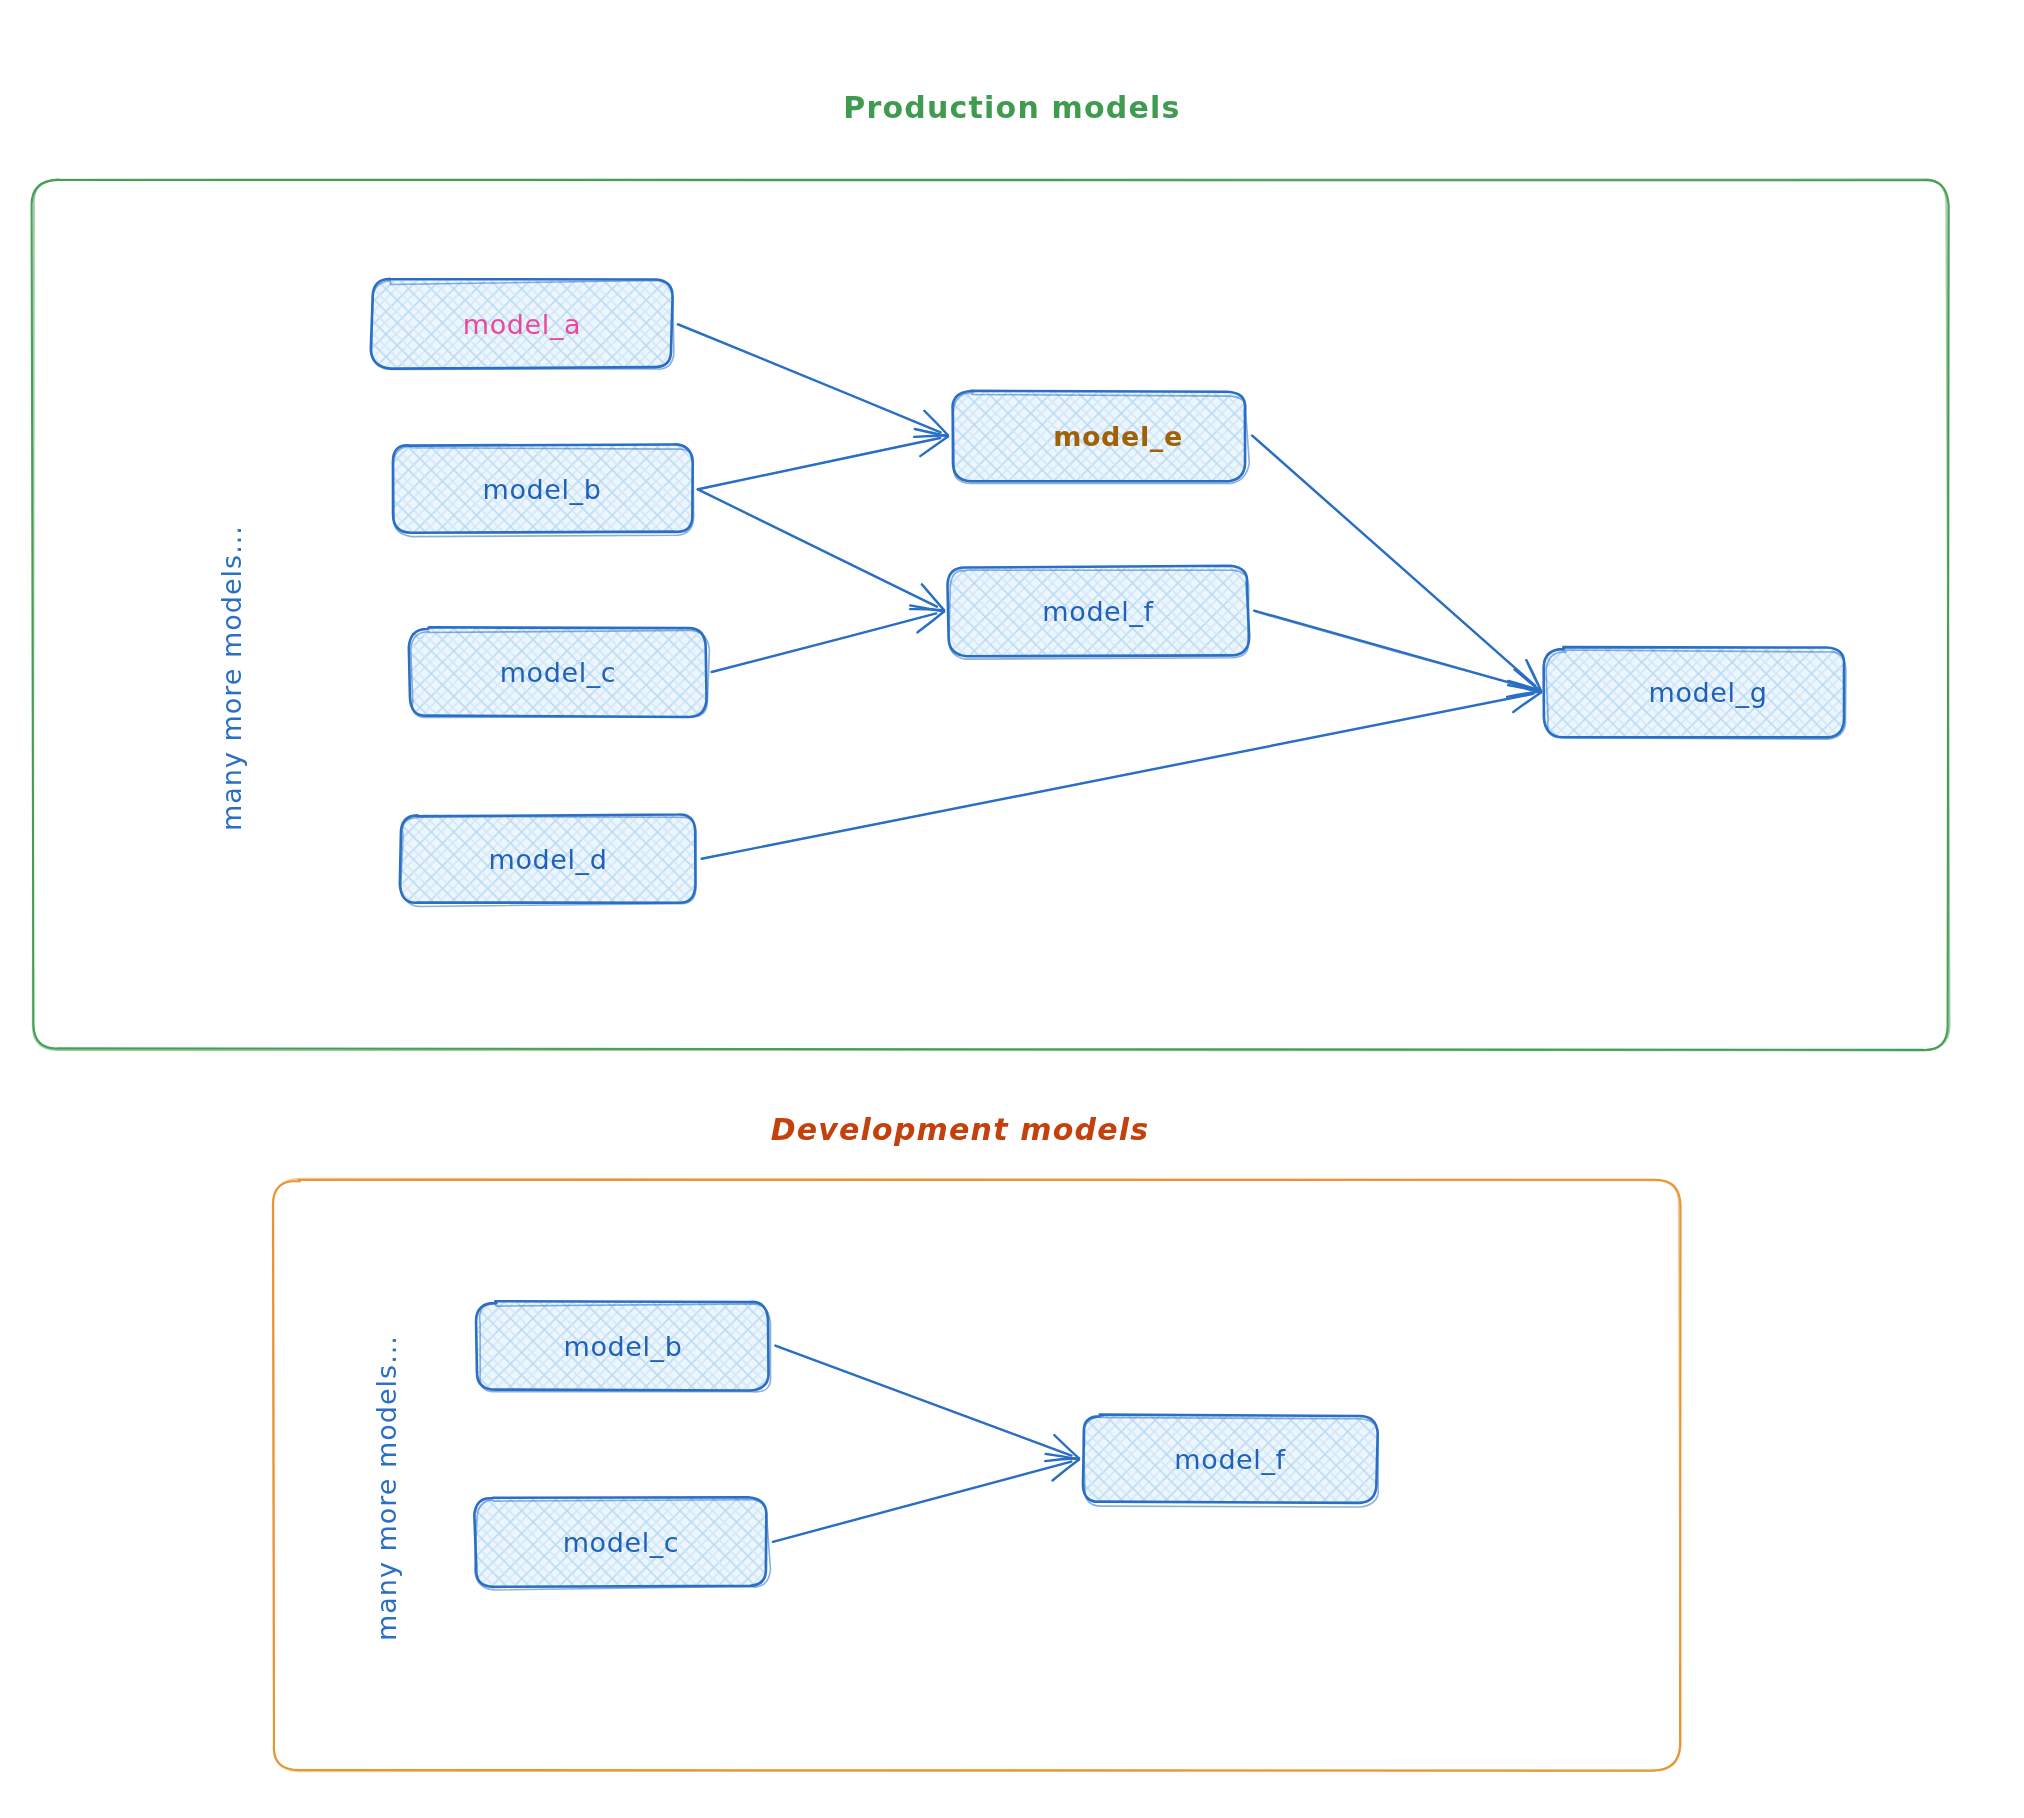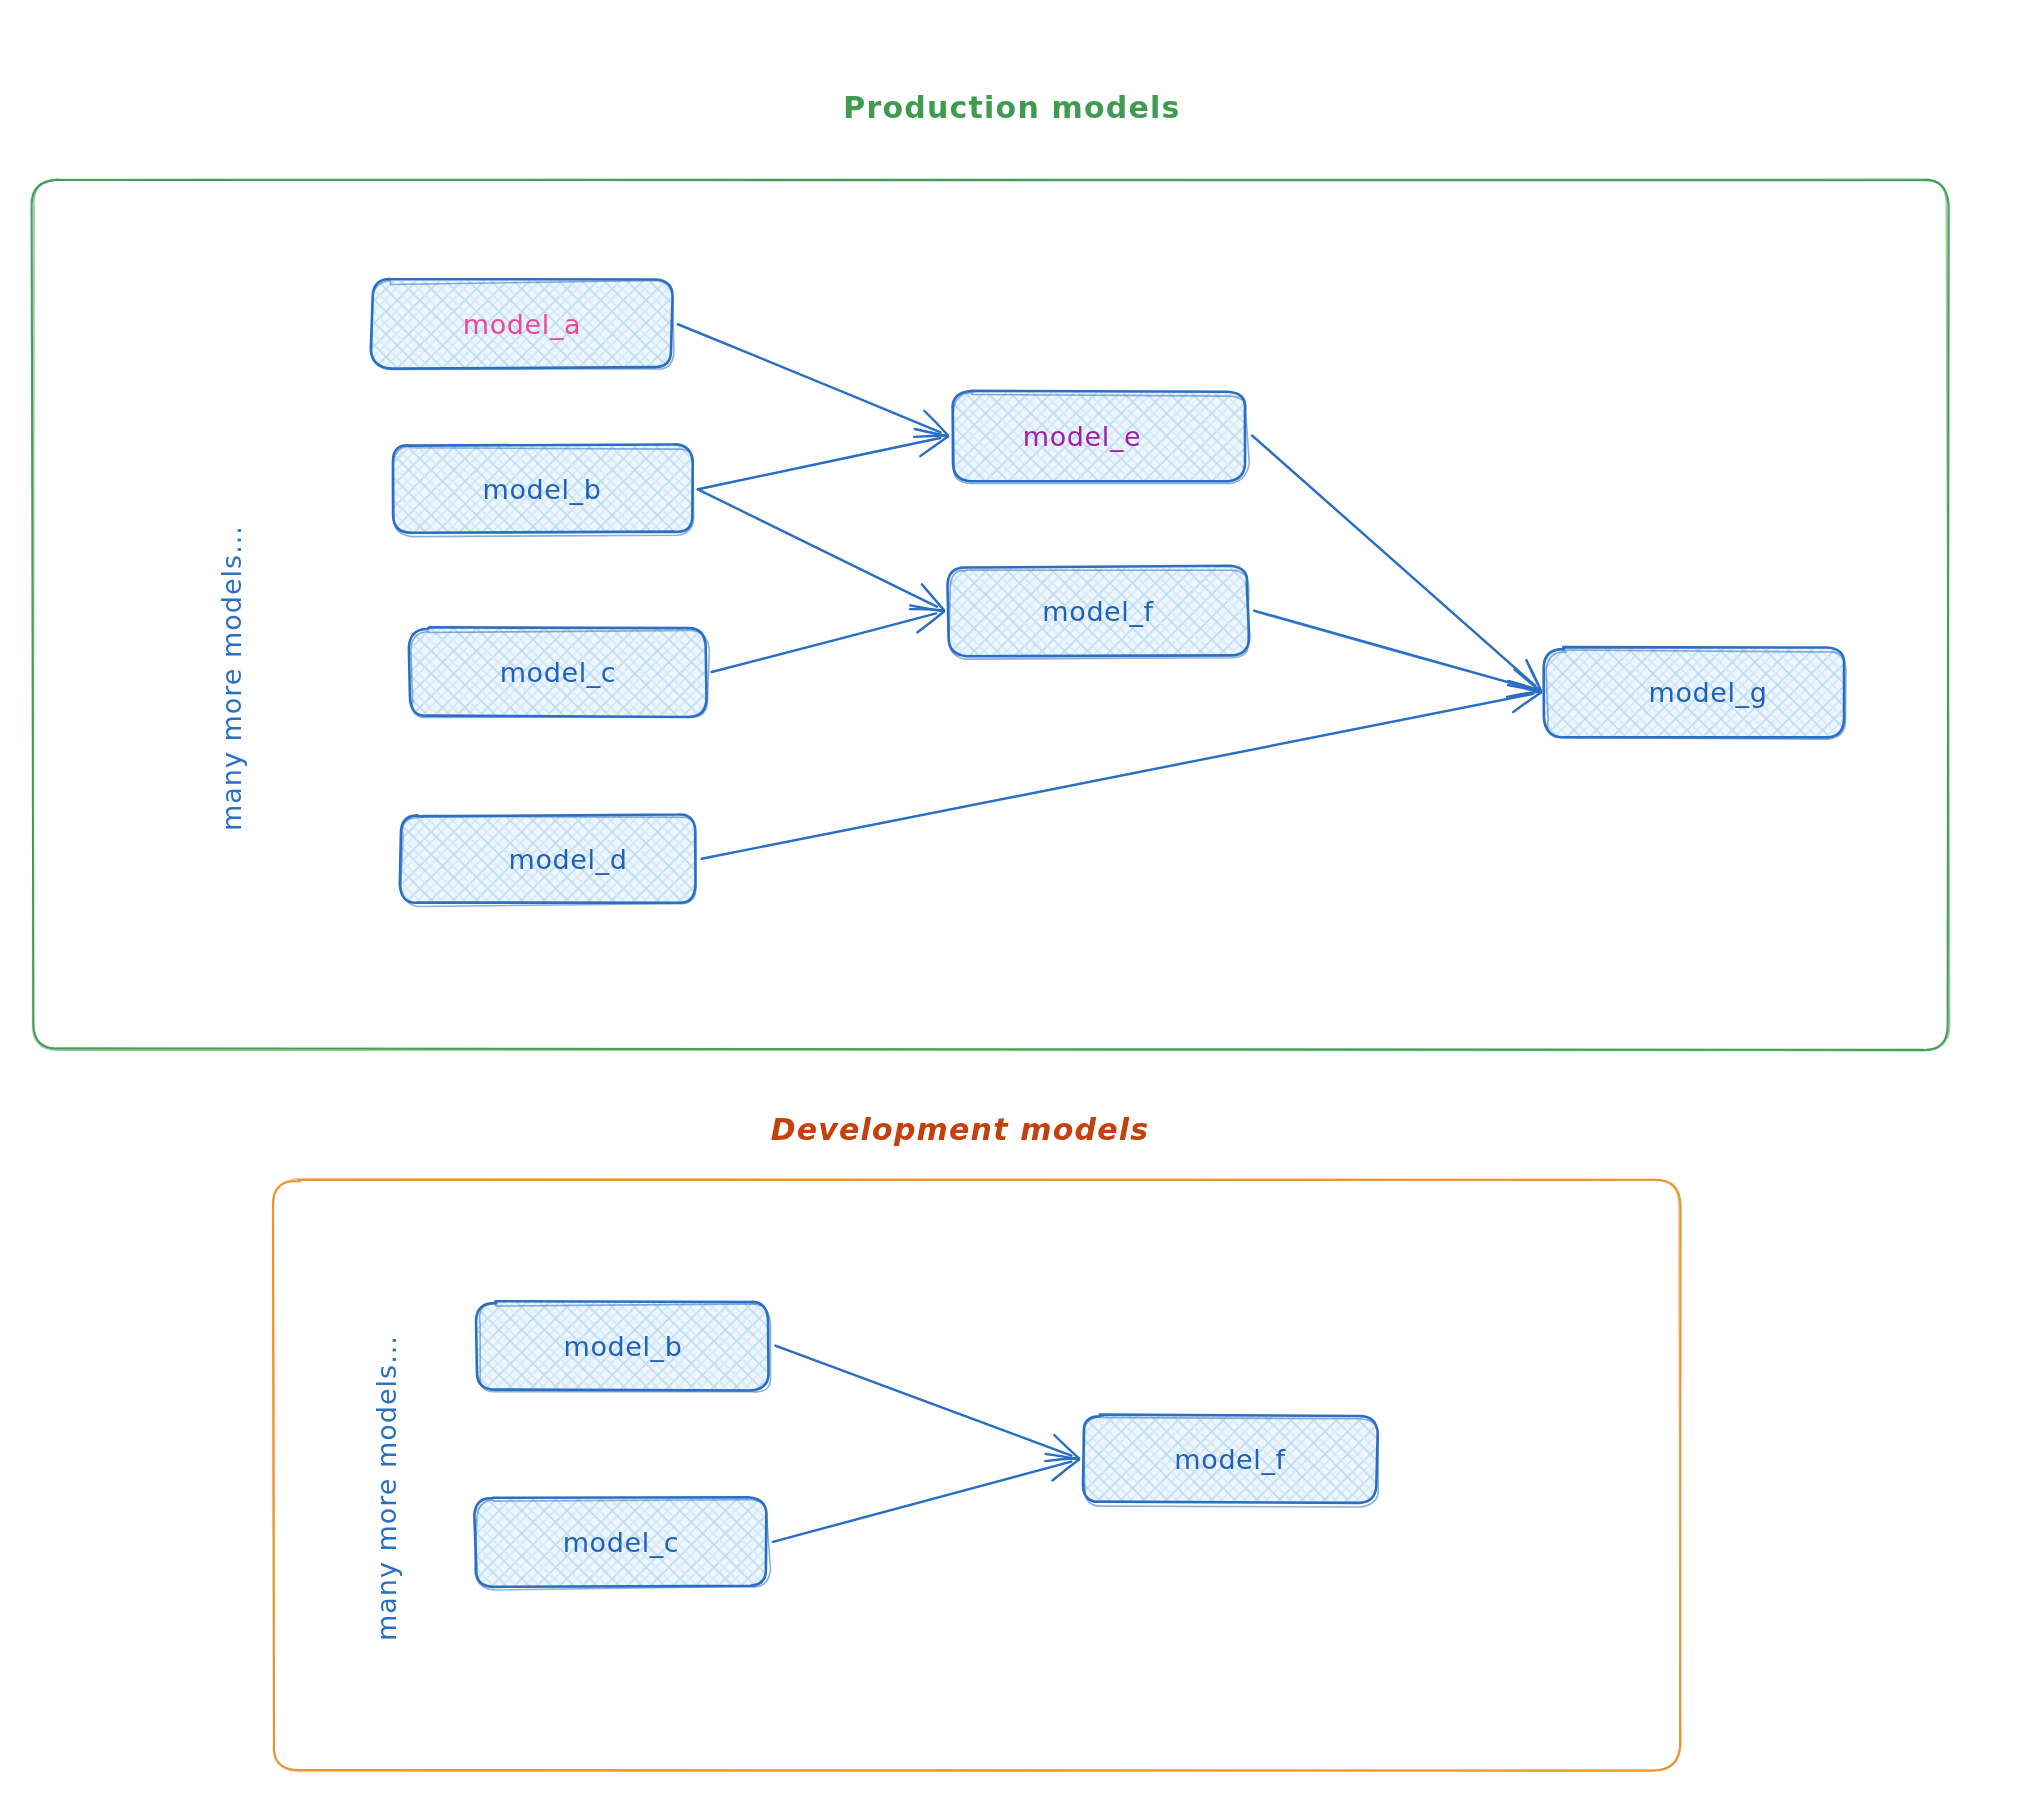"model_e" div.node-label { color: #a21caf -> #a16207; font-weight: none -> bold; left: 1082px -> 1118px }
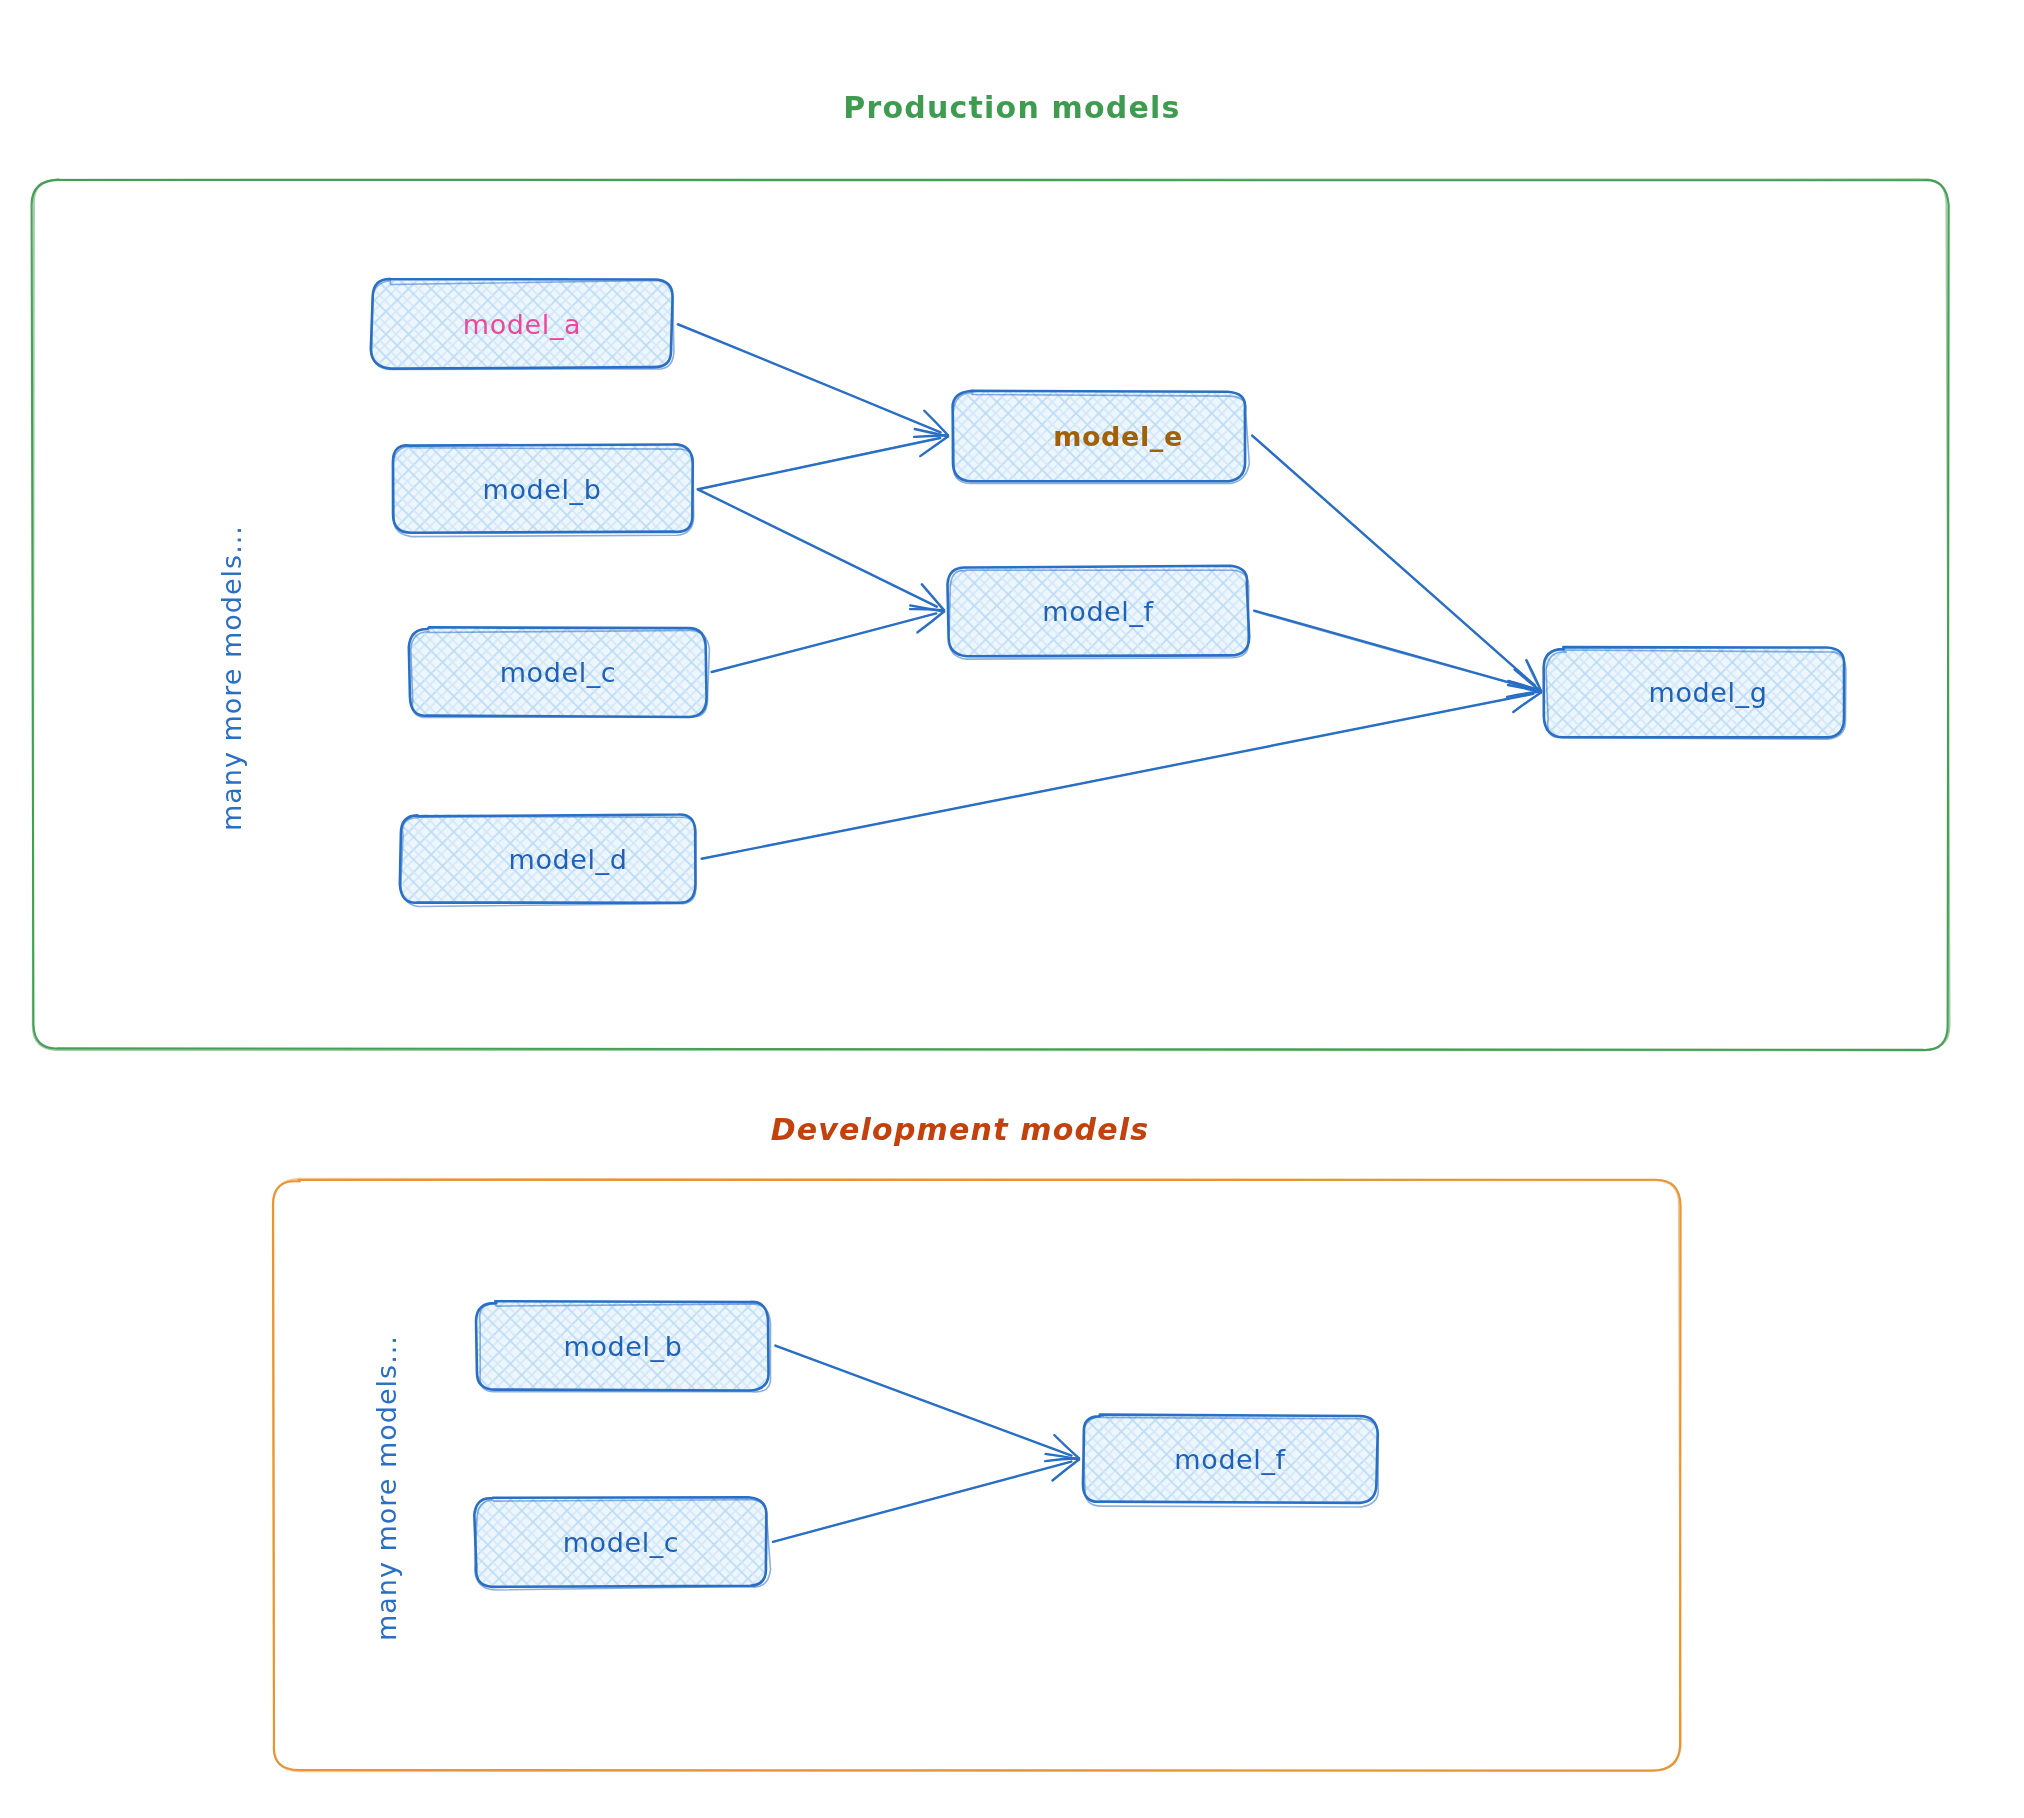"model_d" div.node-label { left: 568px -> 548px }
